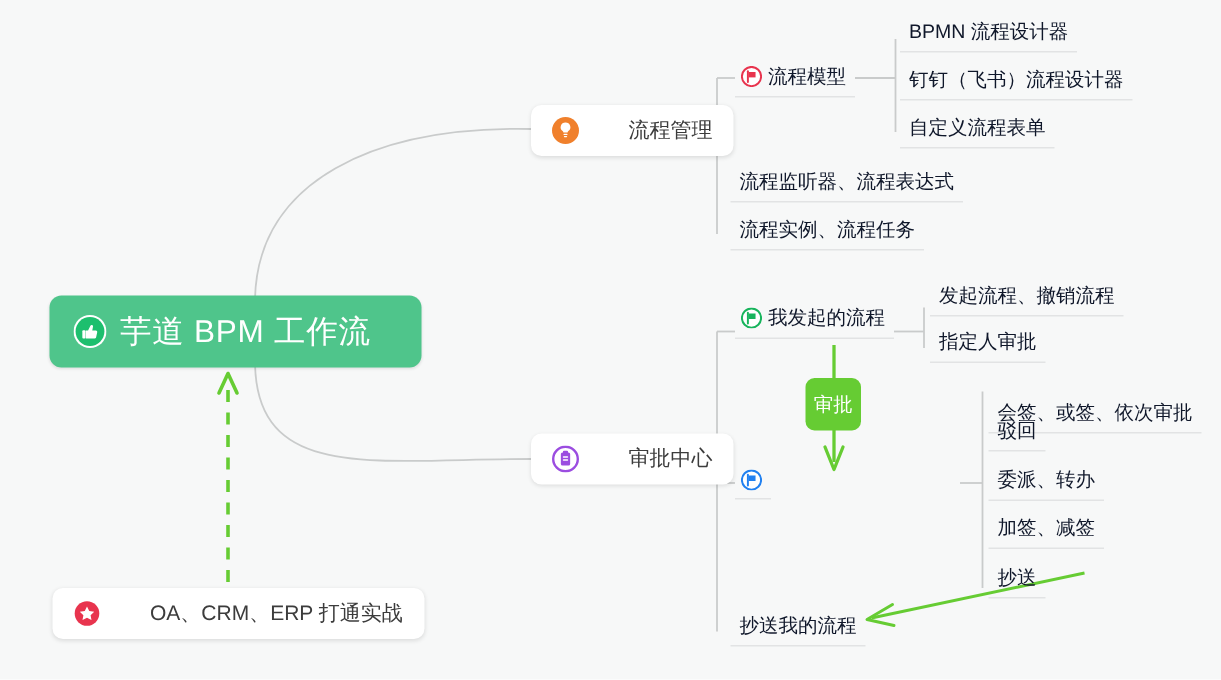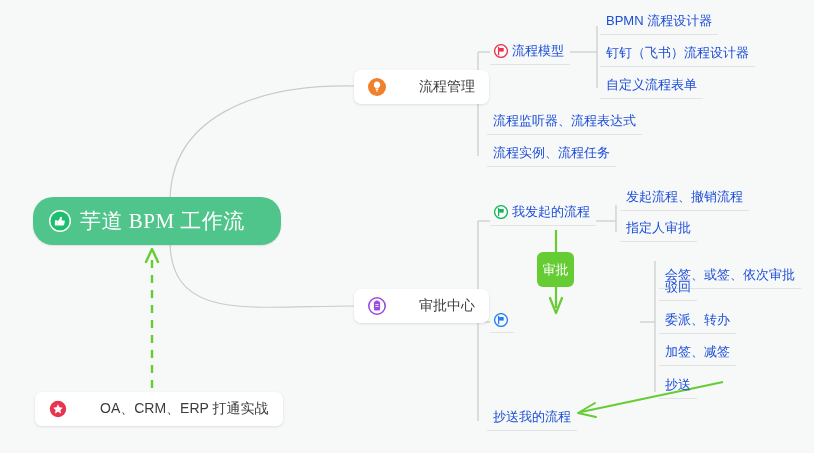"BPMN 流程设计器" .leaf { color: #1d4ed8 -> #0f172a }
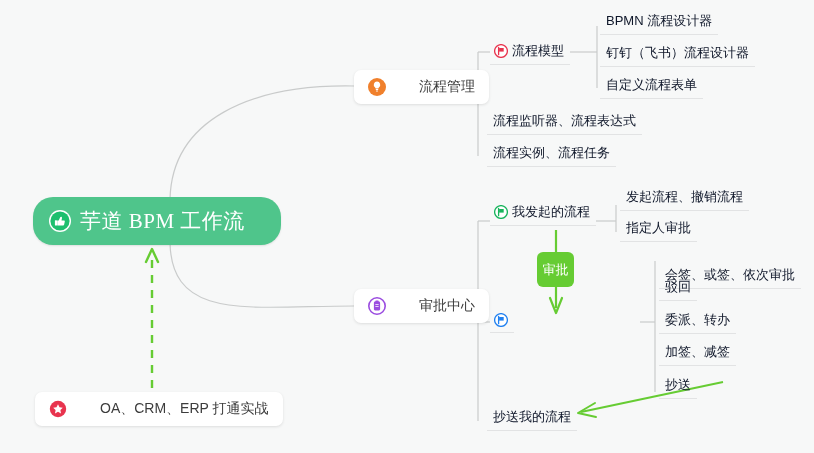"芋道 BPM 工作流" .root-node { border-radius: 20px -> 8px; font-family: Liberation Serif, serif -> none }
